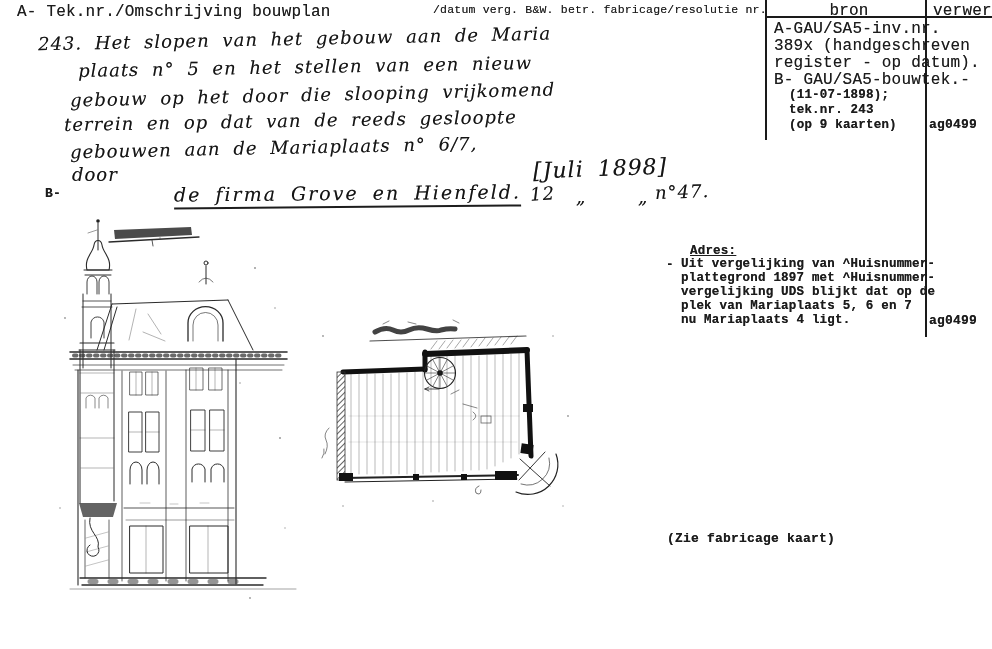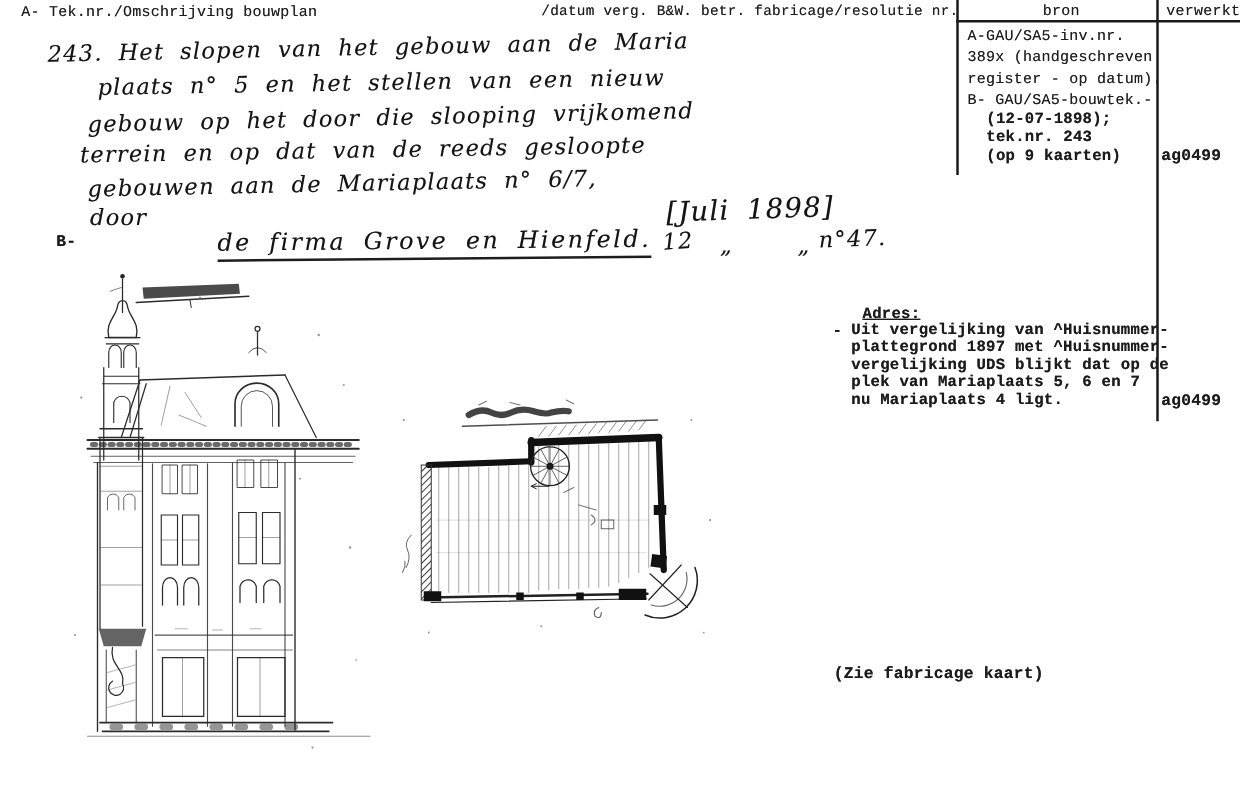"A- Tek.nr./Omschrijving bouwplan" .typed { font-size: 12px -> 16px }
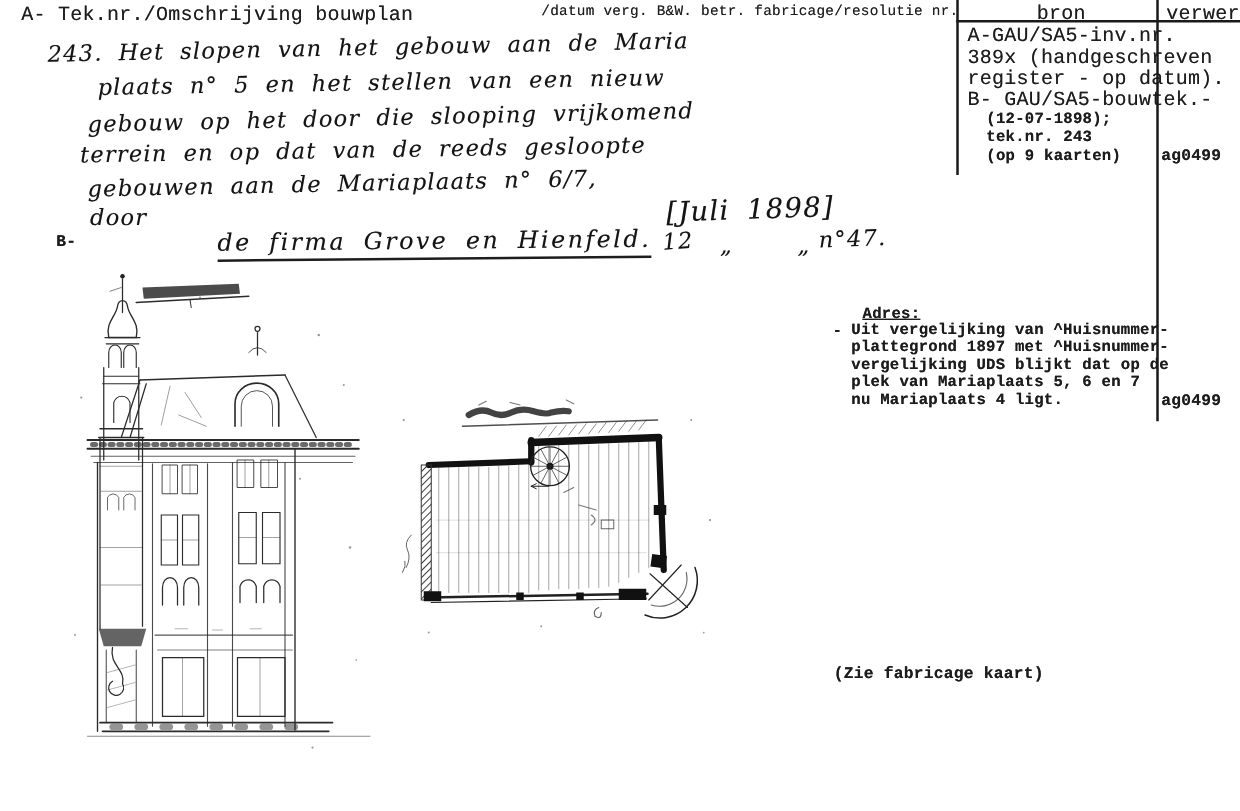"(12-07-1898);" div { text: 12-07-1898 -> 11-07-1898 }
